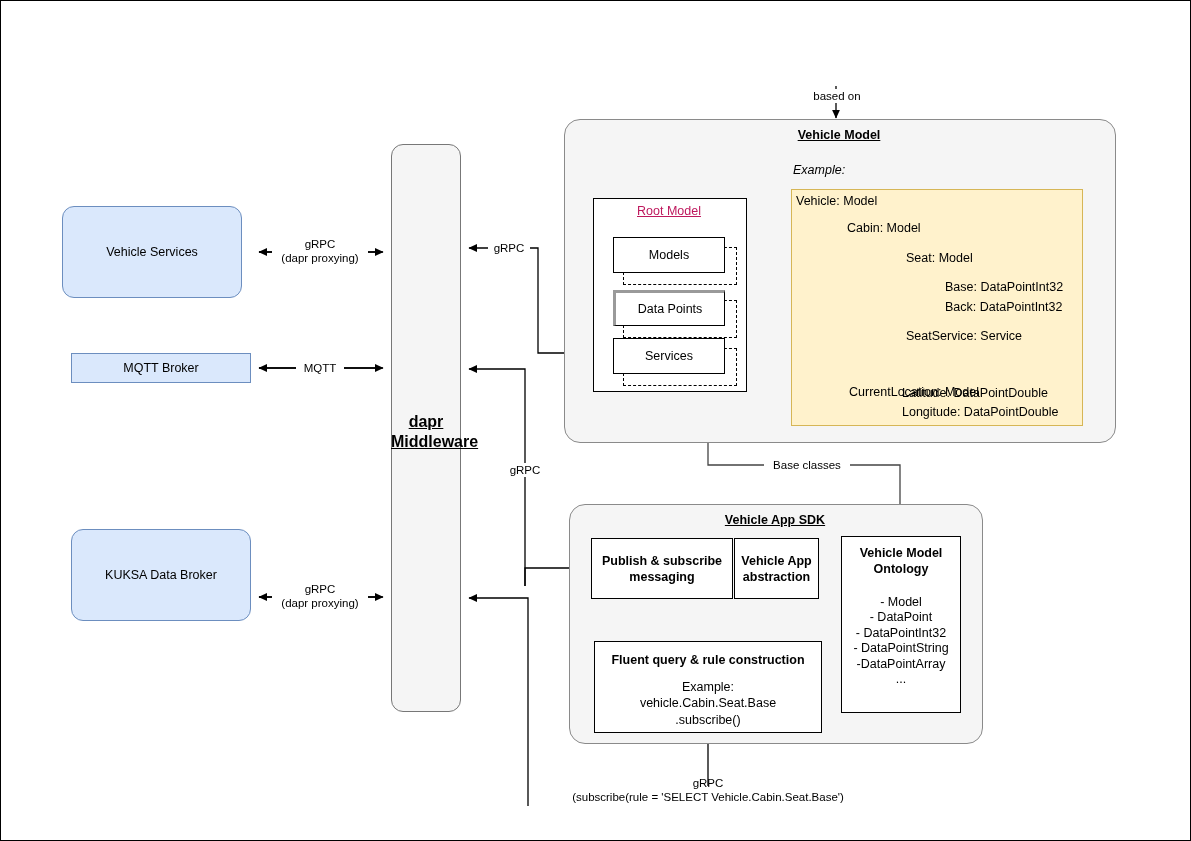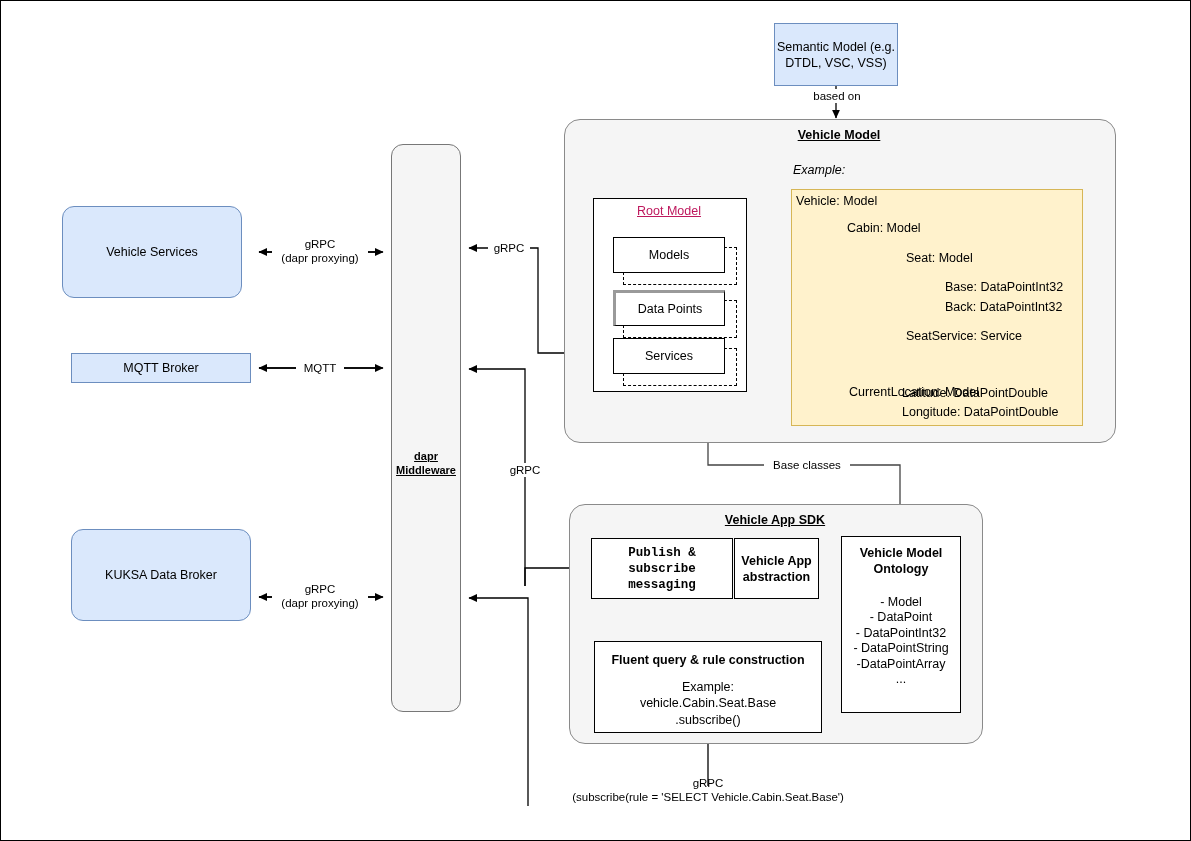"Semantic Model (e.g. DTDL, VSC," div.node { html: <div> <span>Semantic Model (e.g. DTDL, VSC, VSS)</span> </div> -> none }
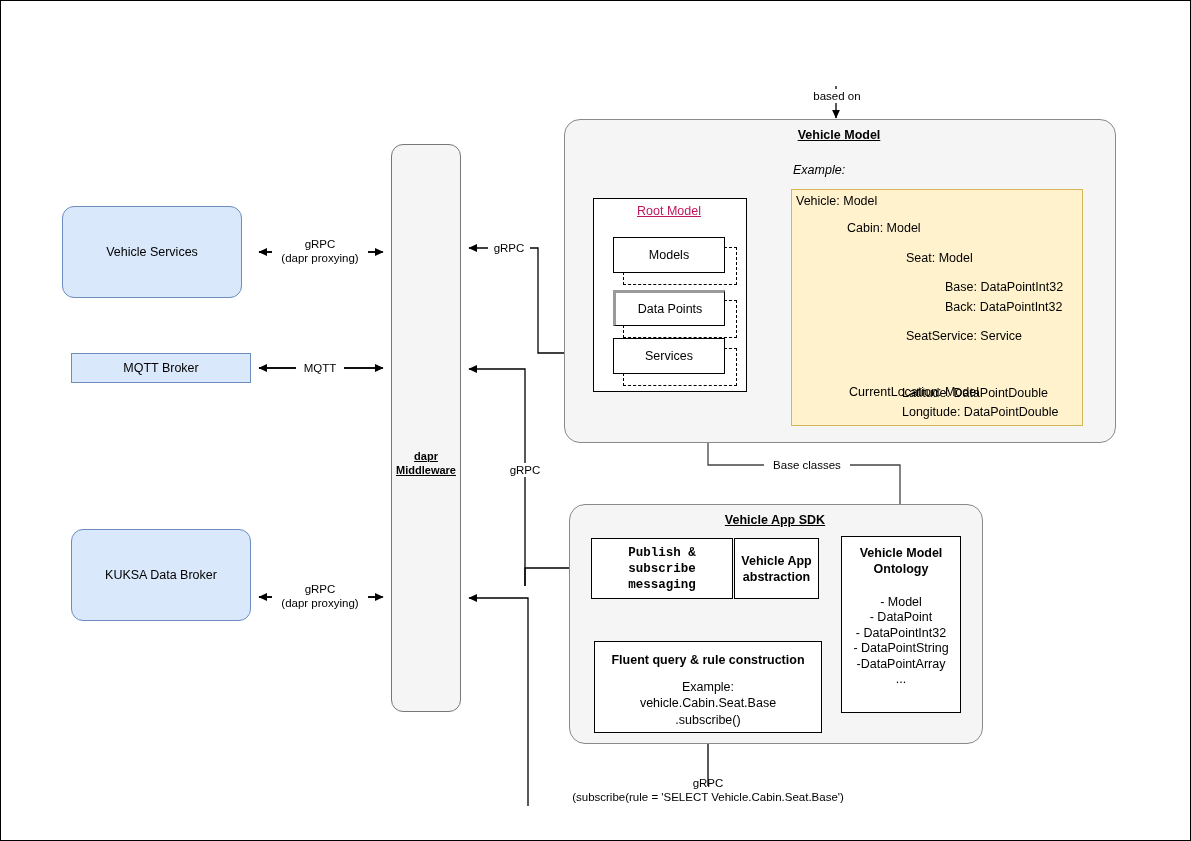"dapr" .mid-label { font-size: 11px -> 16px; margin-top: 38px -> none }
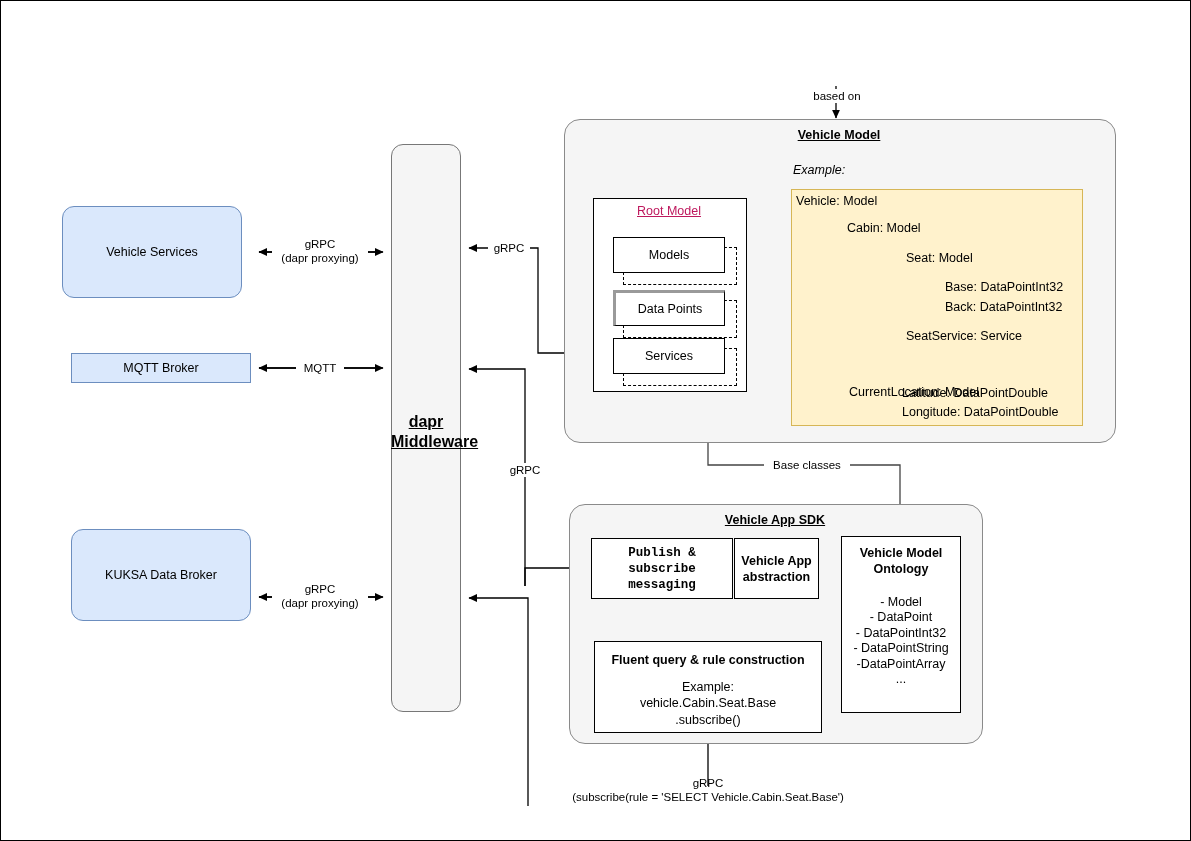"Publish & subscribe" div.node { font-family: Liberation Mono, monospace -> none }
